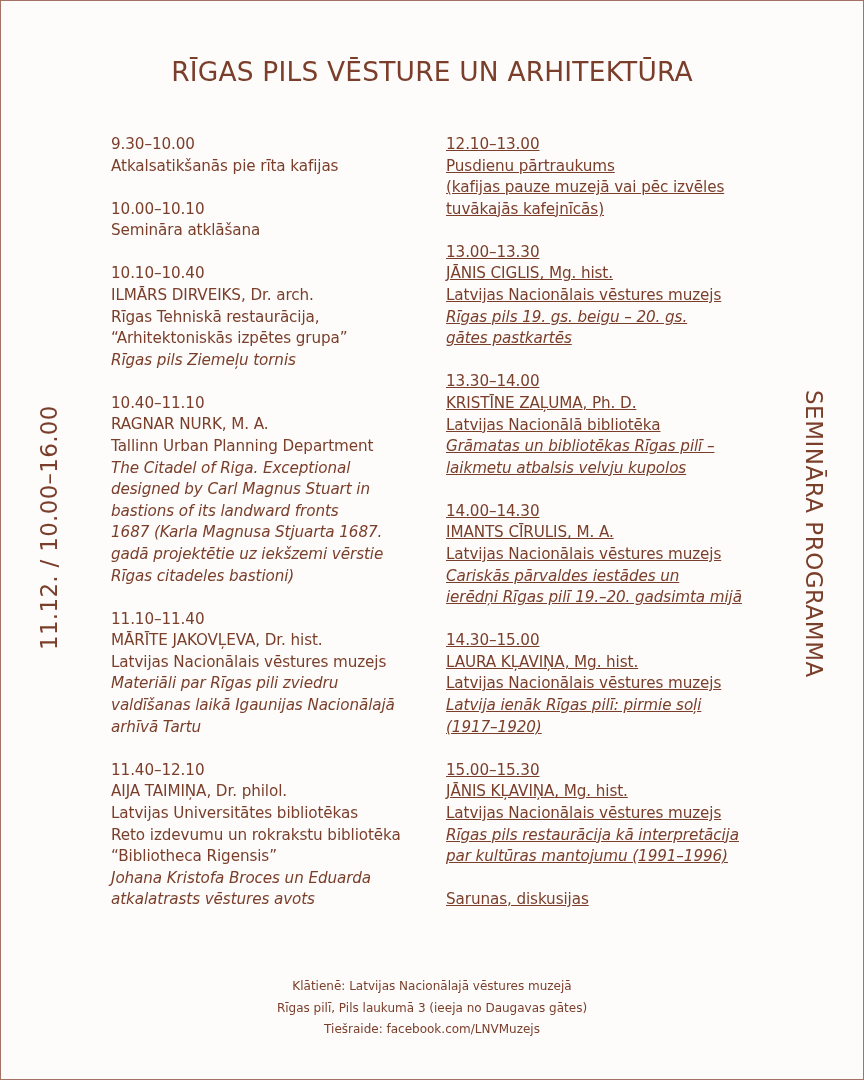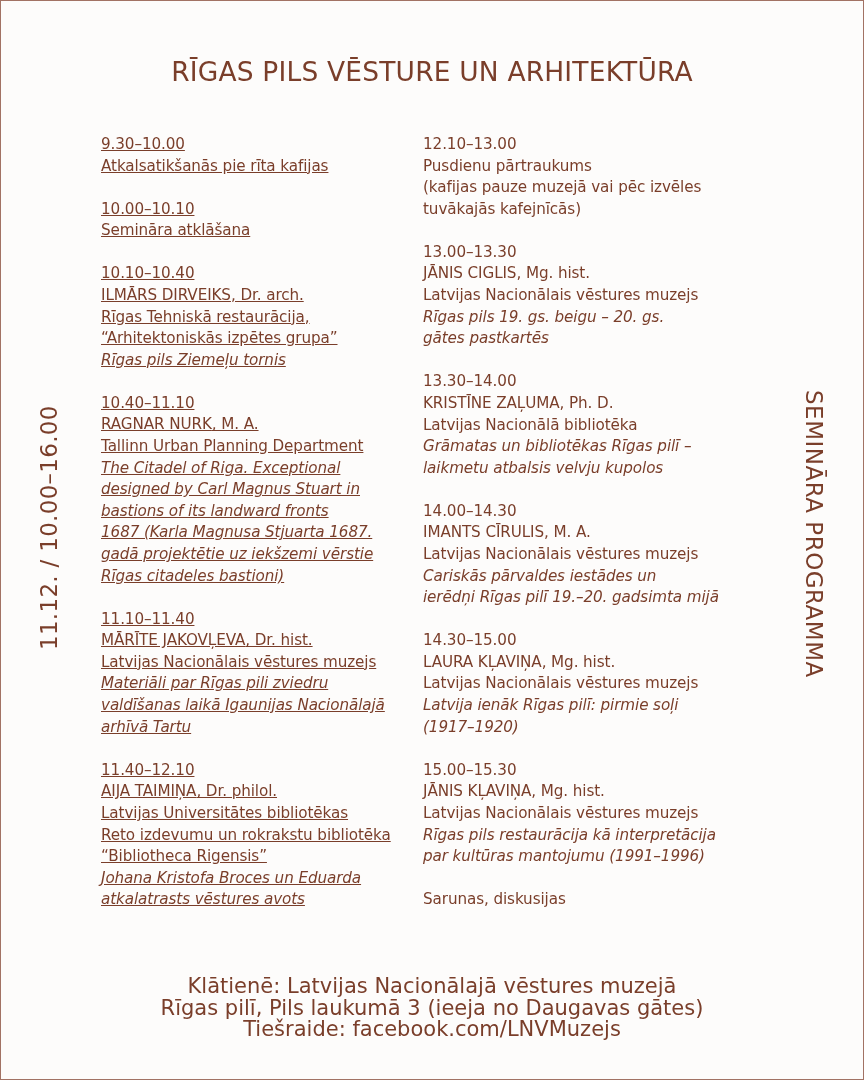"9.30–10.00" .col.left { left: 101px -> 111px; text-decoration: underline -> none }
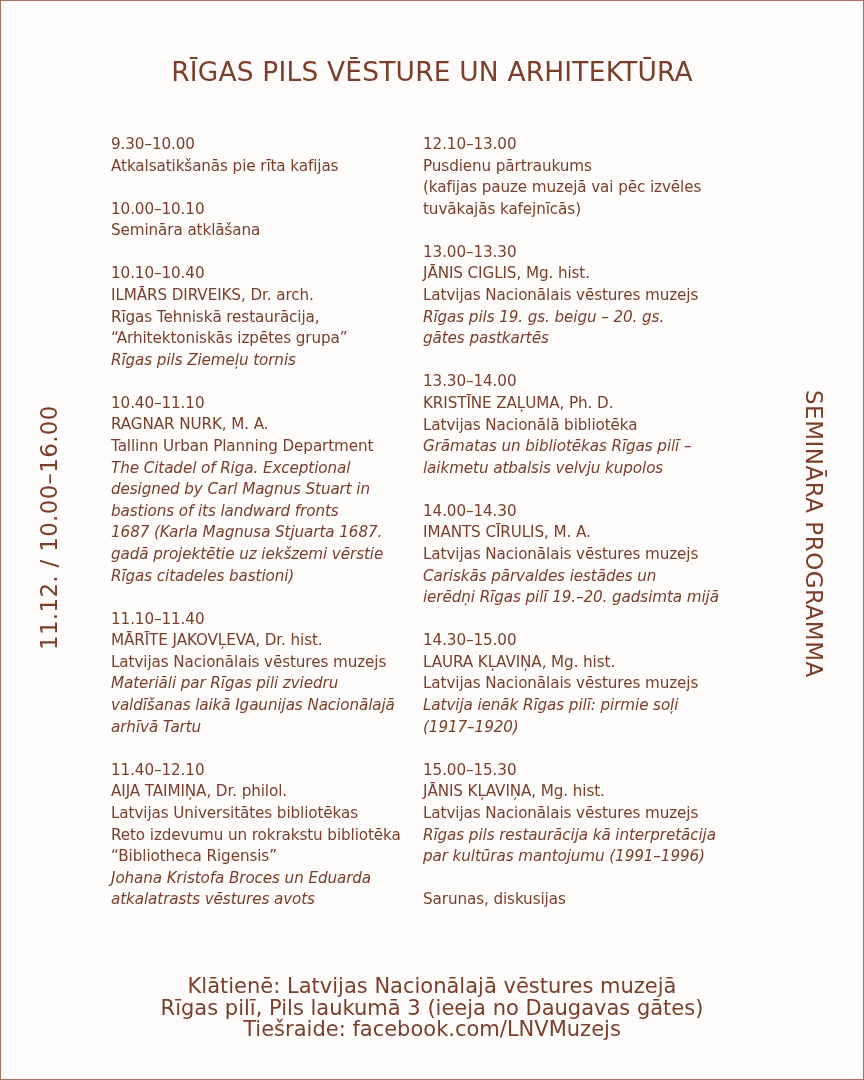"12.10–13.00" .col.right { left: 423px -> 446px; text-decoration: none -> underline }
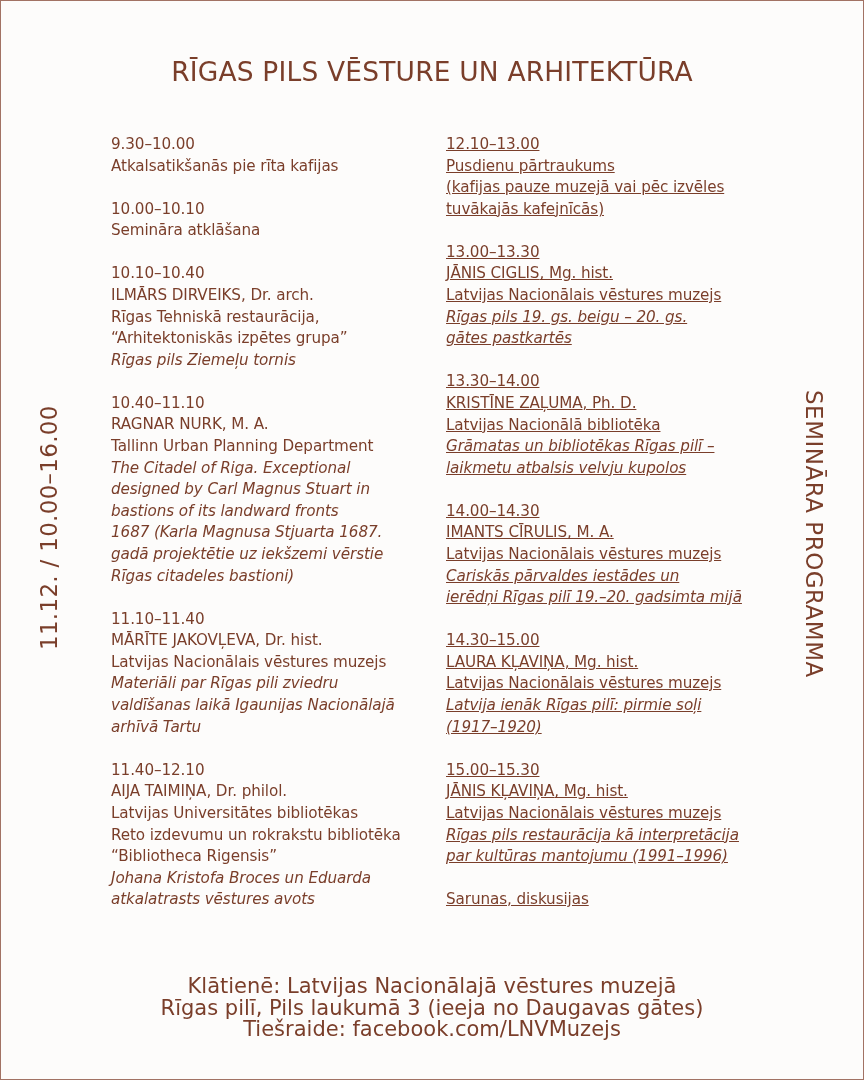"Klātienē: Latvijas Nacionālajā vēstures" .footer { font-size: 21px -> 12px }
